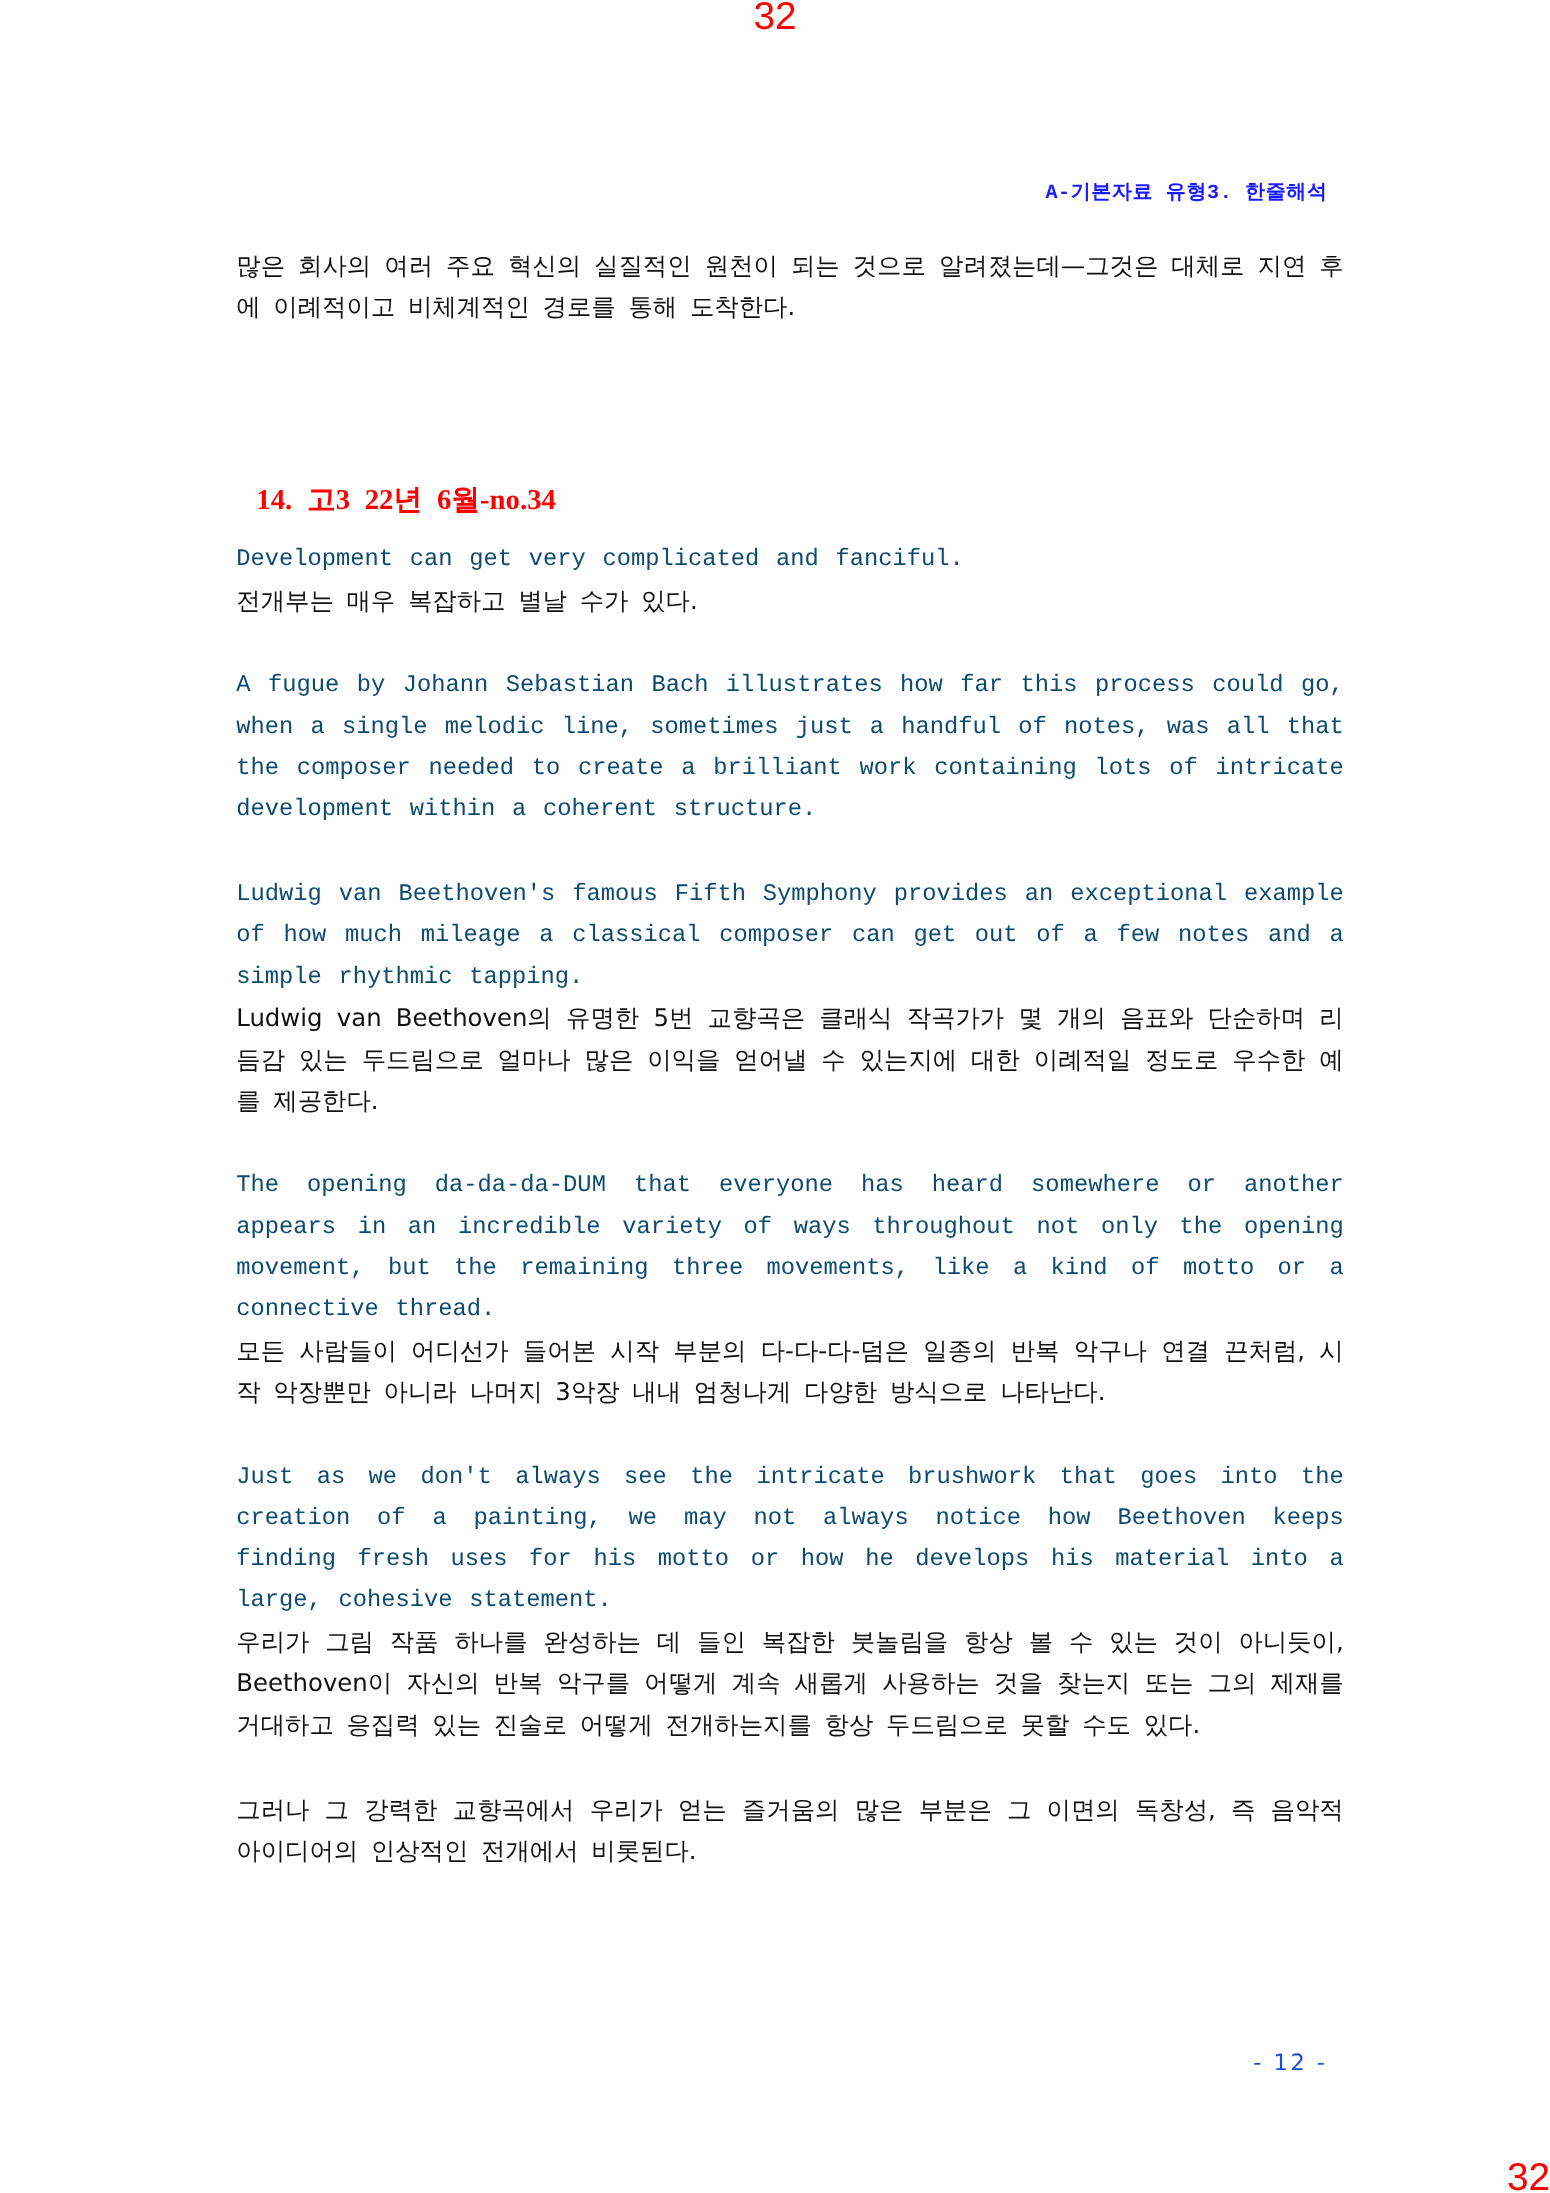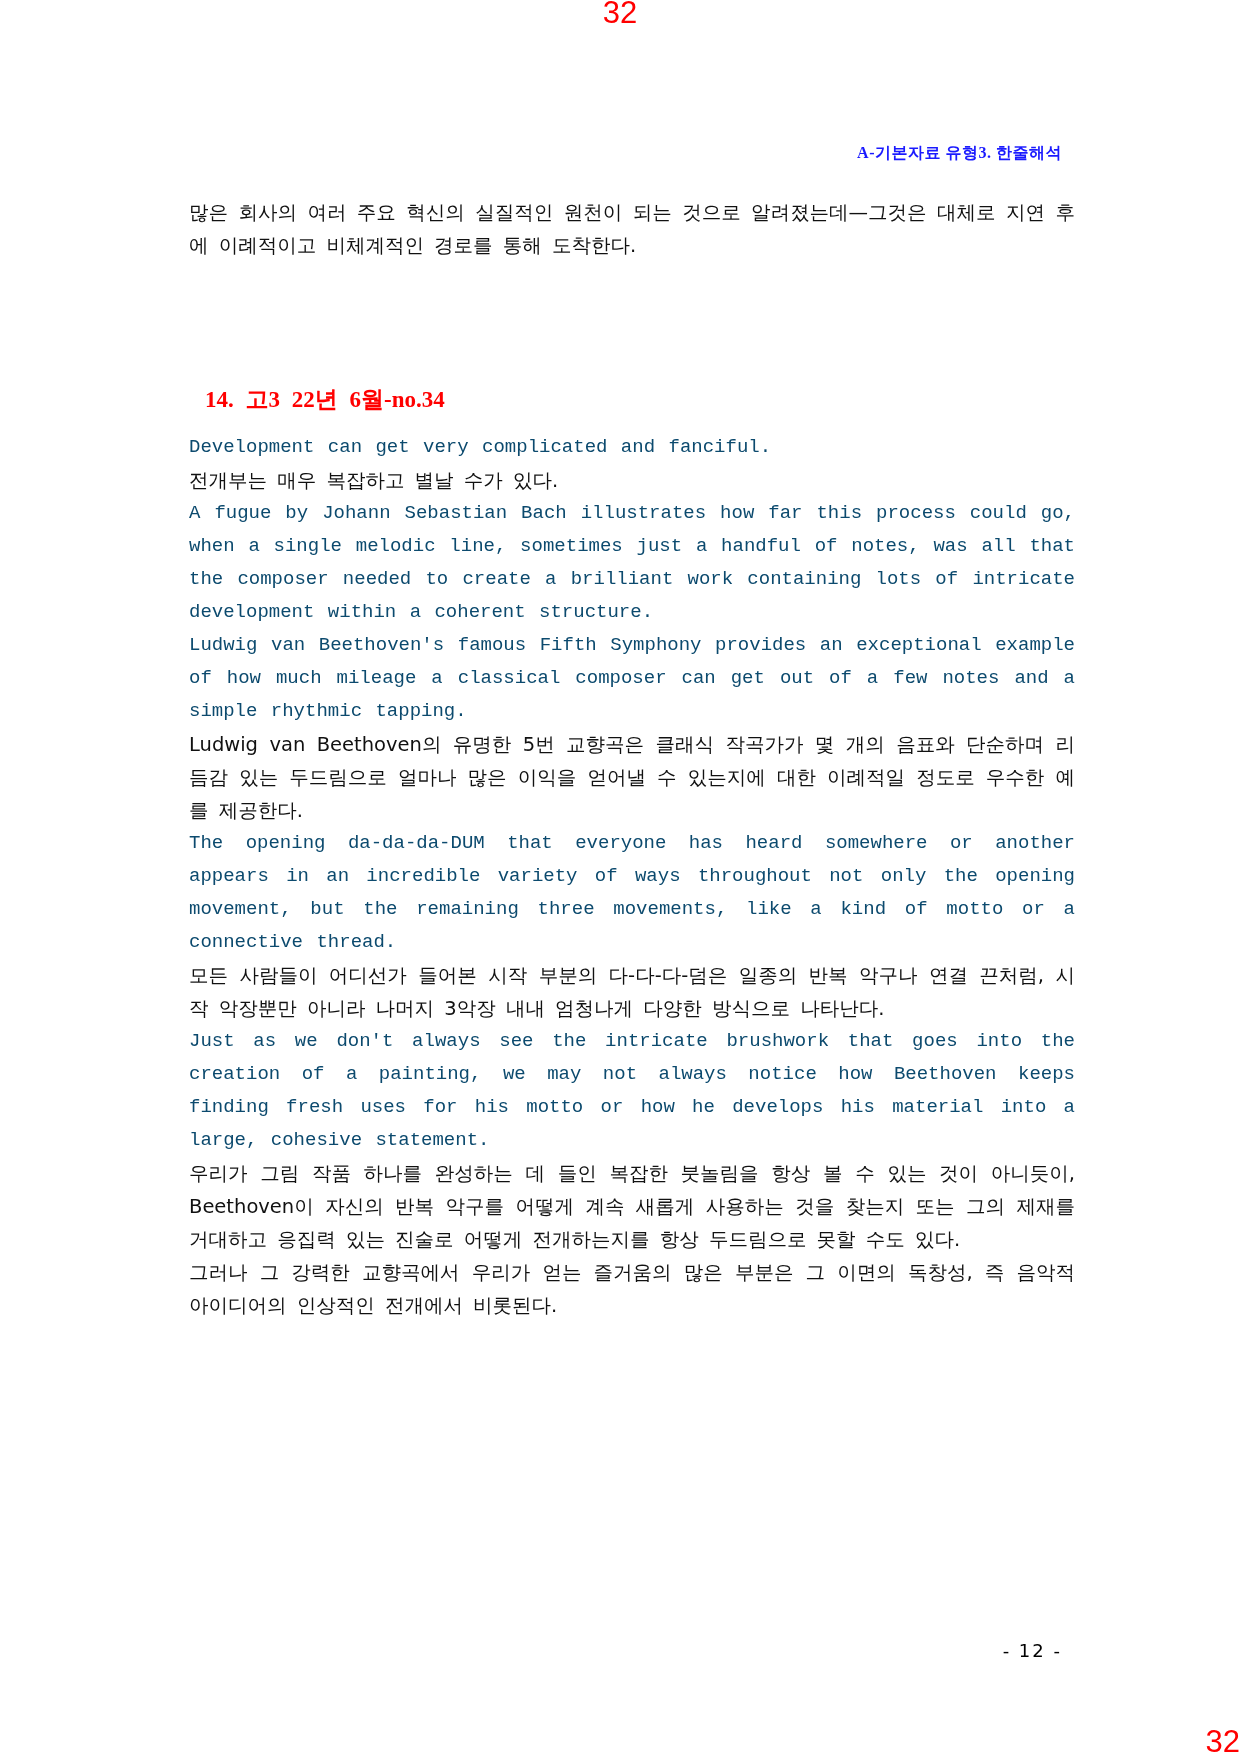"A-기본자료 유형3. 한줄해석" .header-label { font-family: Liberation Serif, serif -> Liberation Mono, monospace }
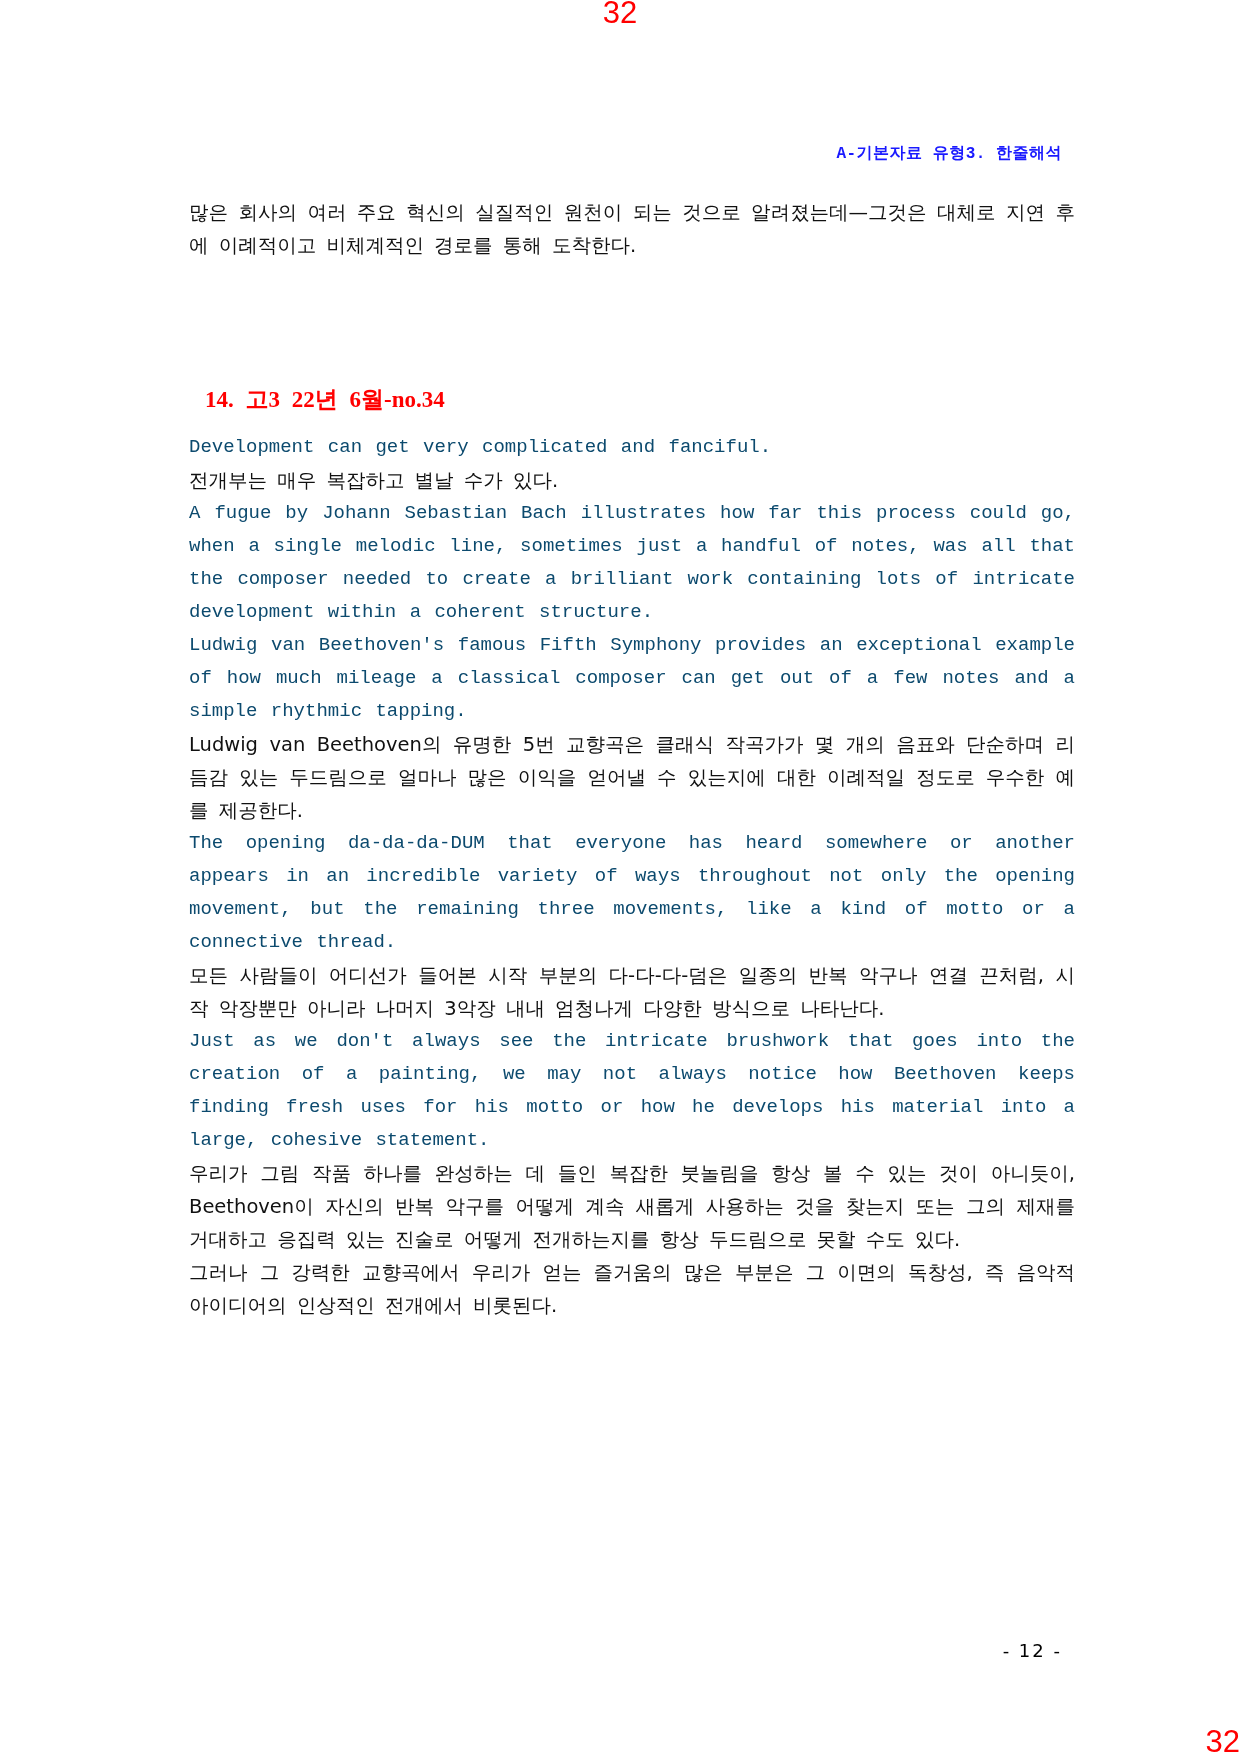"A fugue by Johann Sebastian" .block { margin-top: none -> 35px }
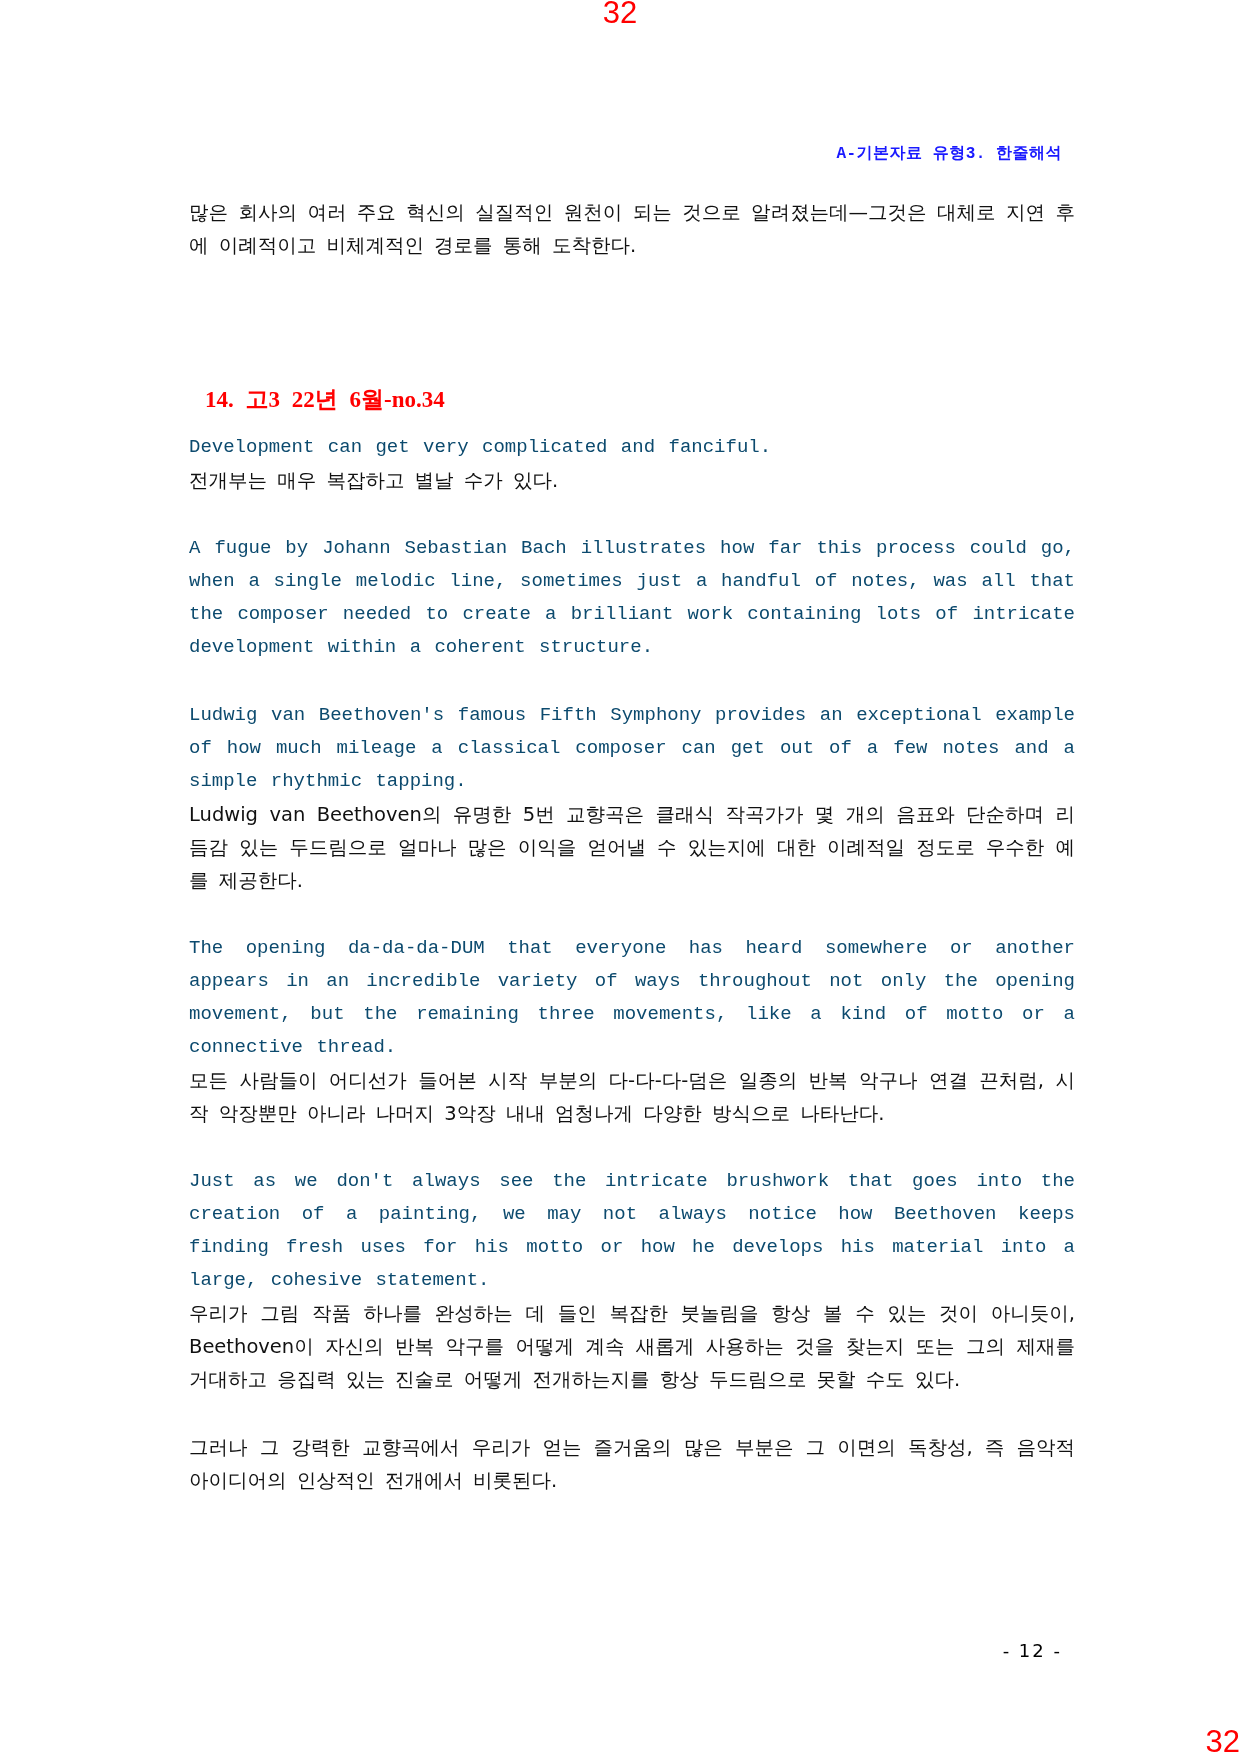"- 12 -" .page-number { color: #000000 -> #1d4ed8 }
